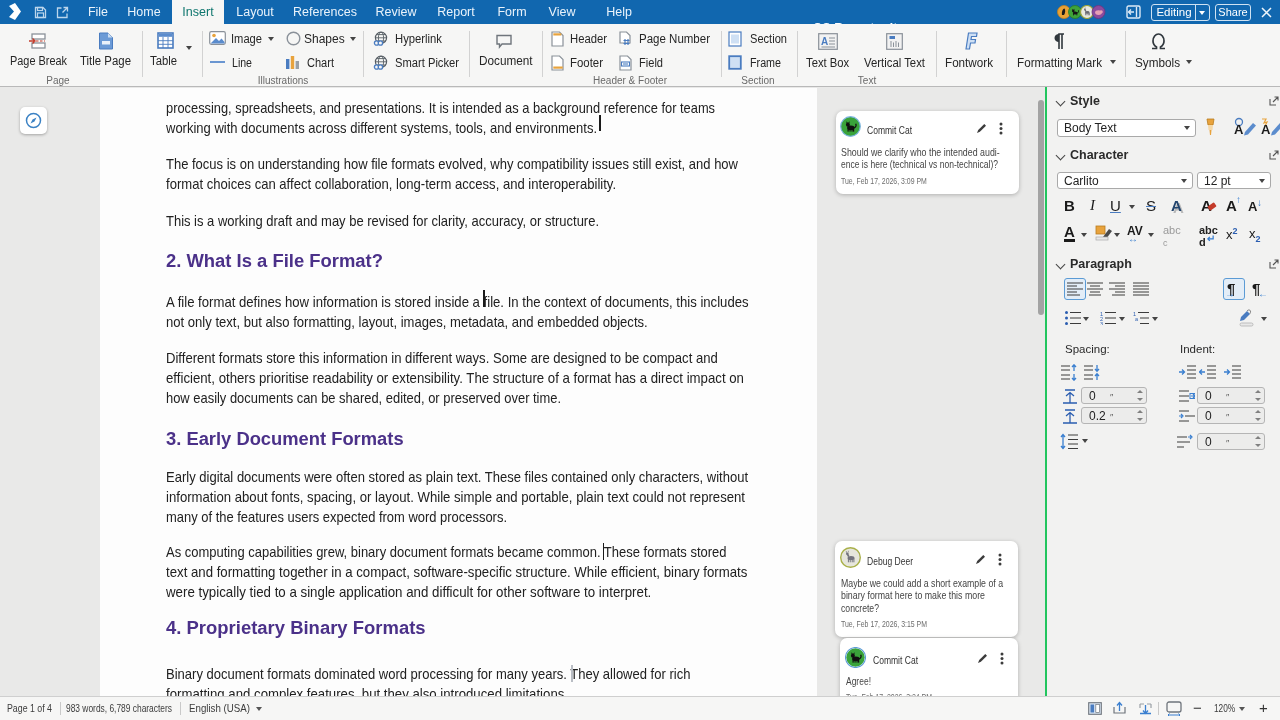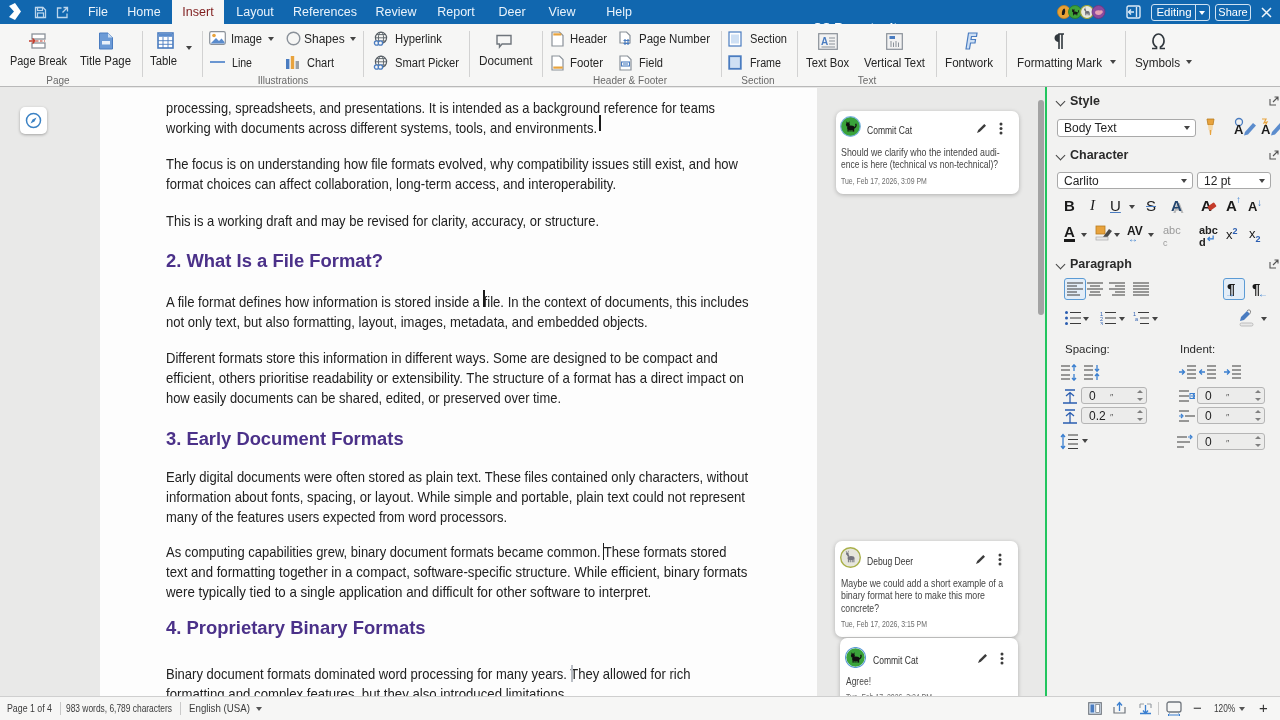"Insert" #tab-insert { color: #7f1d1d -> #0f766e }
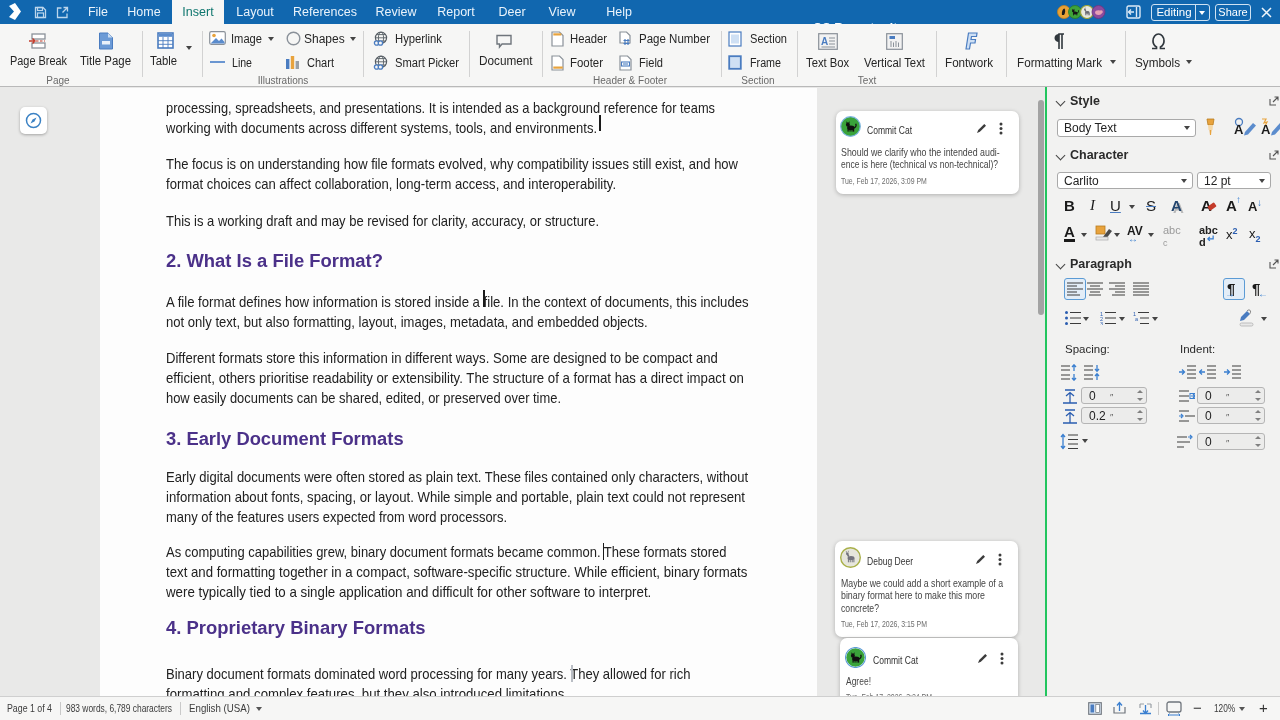"Deer" div.mitem { text: Deer -> Form }
